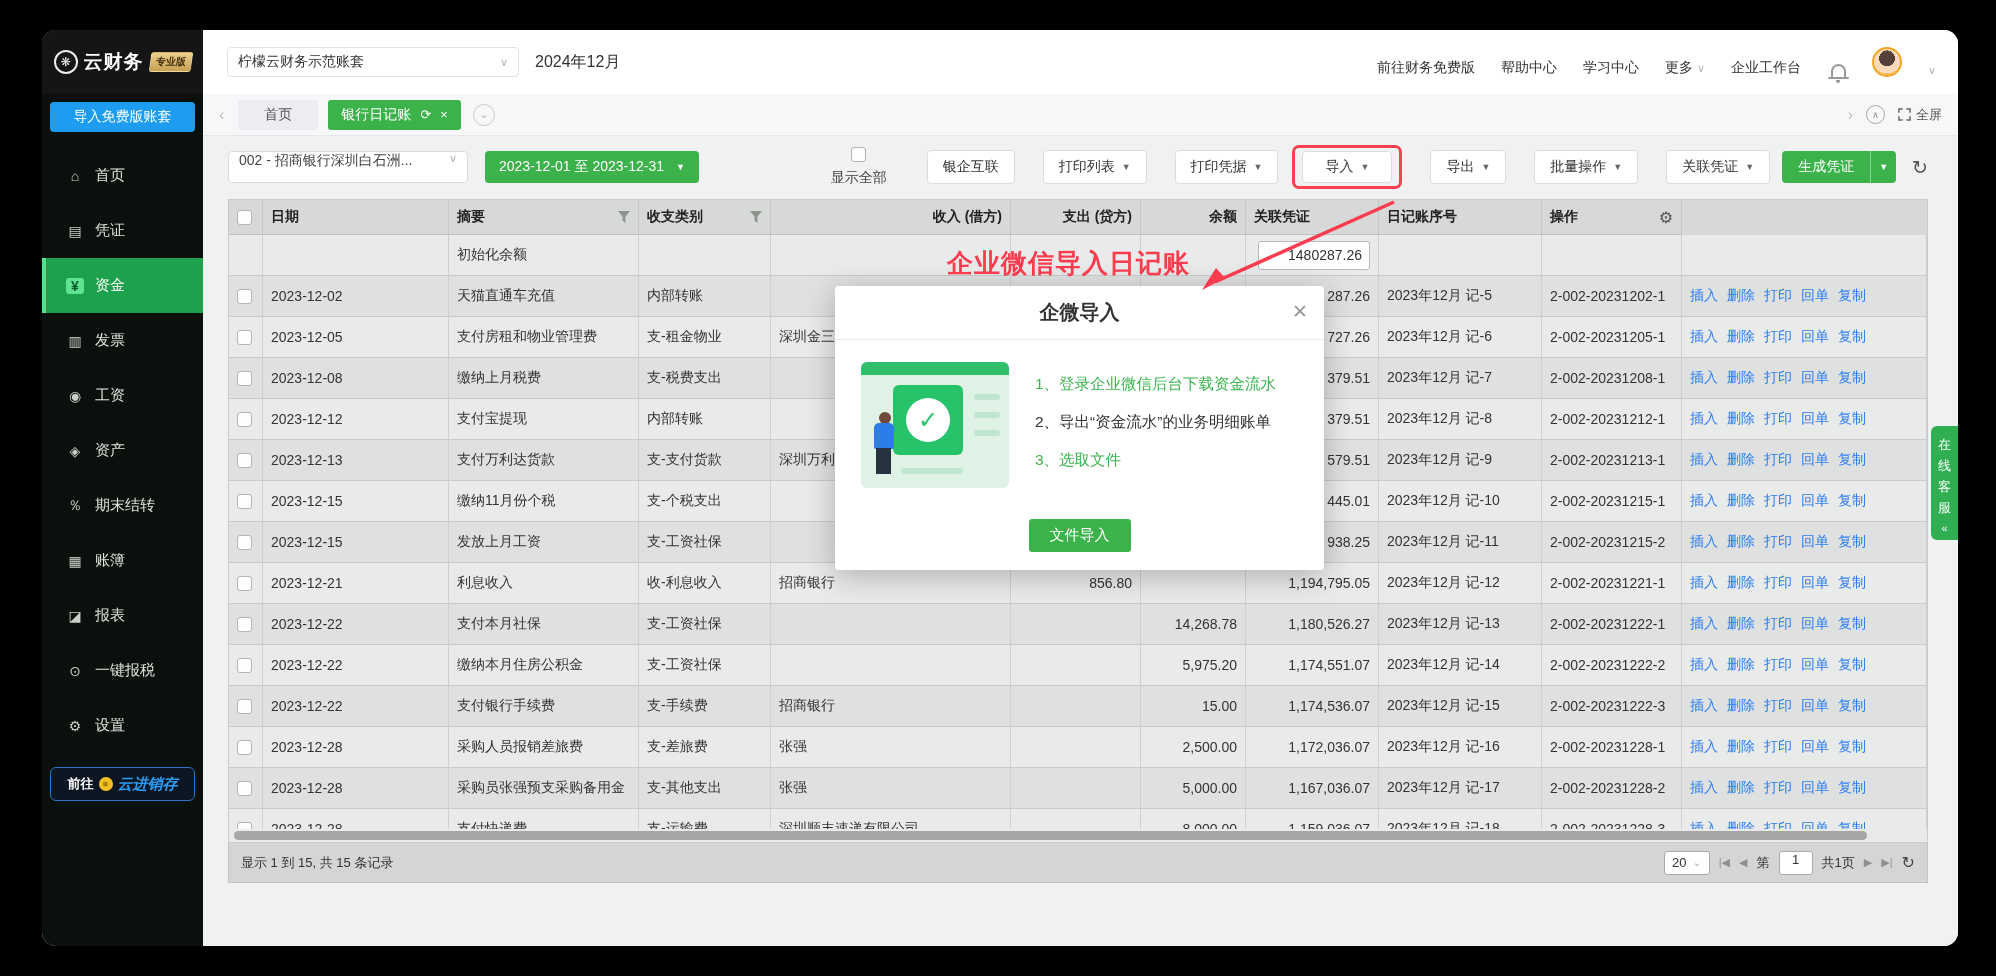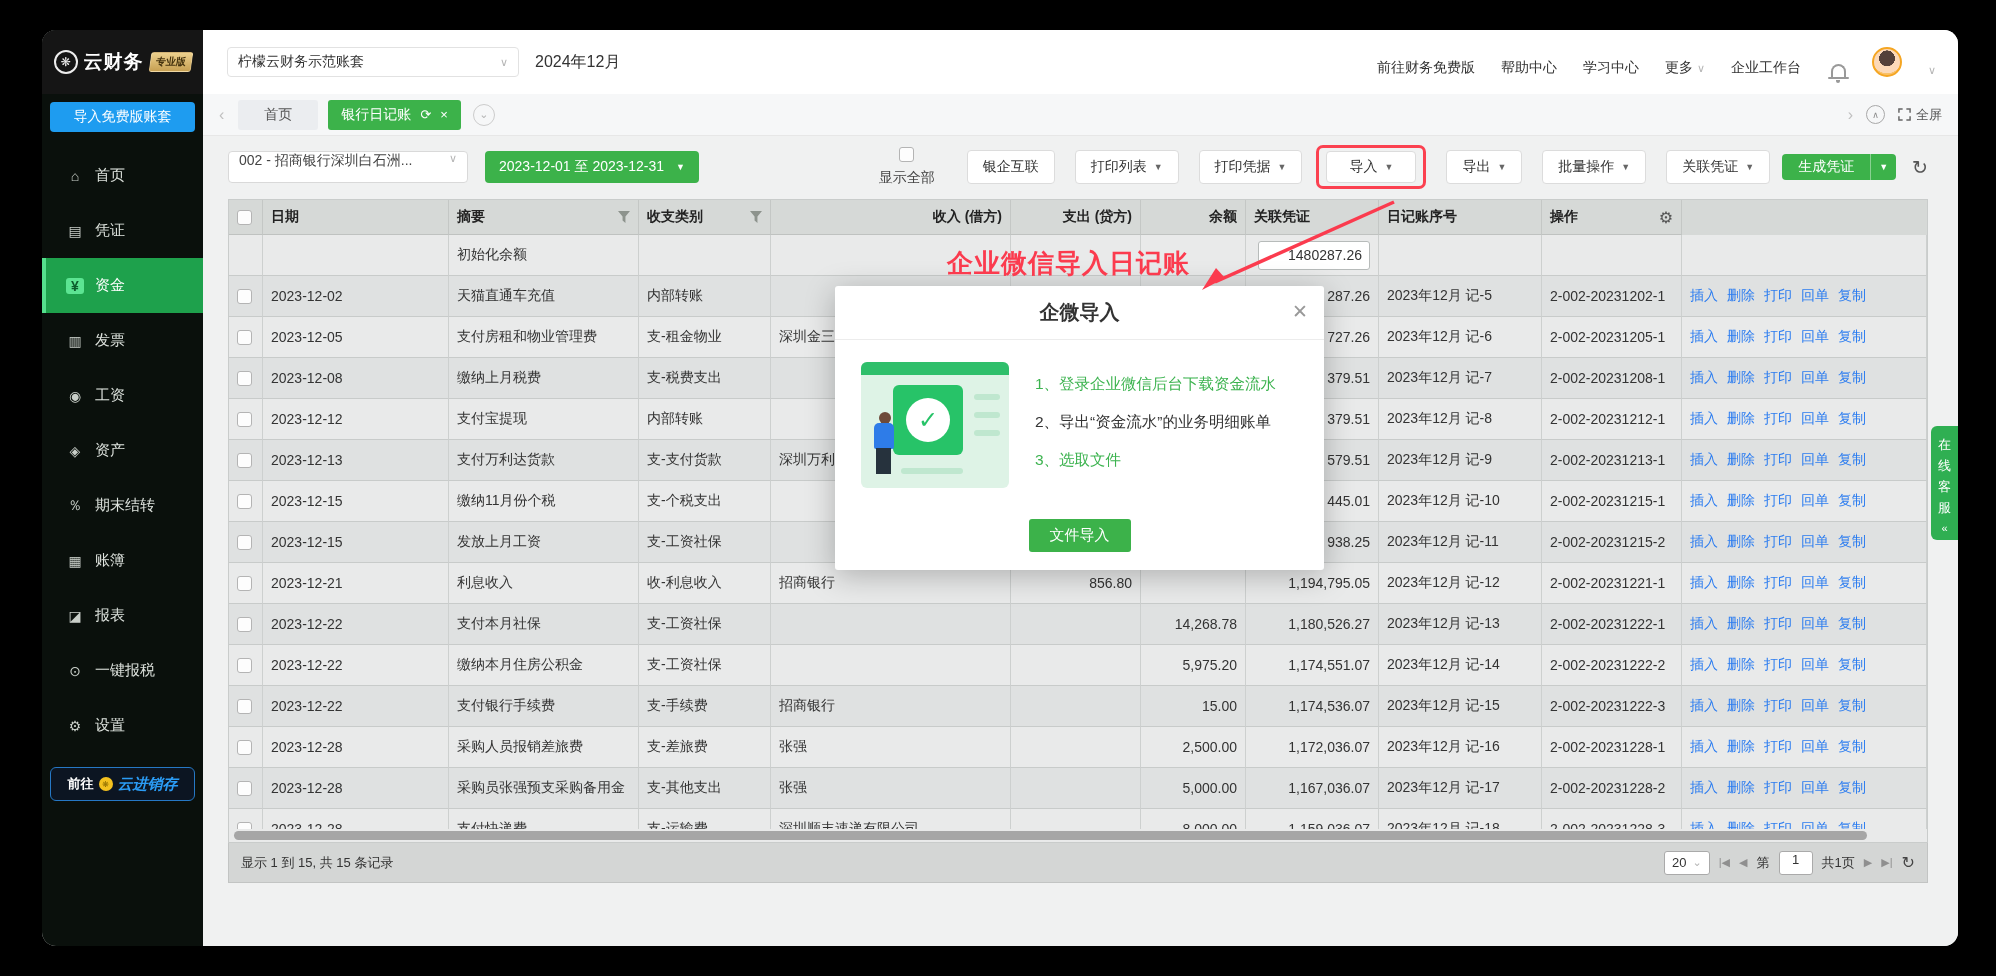"银企互联" .wbtn { margin-left: 20px -> 28px }
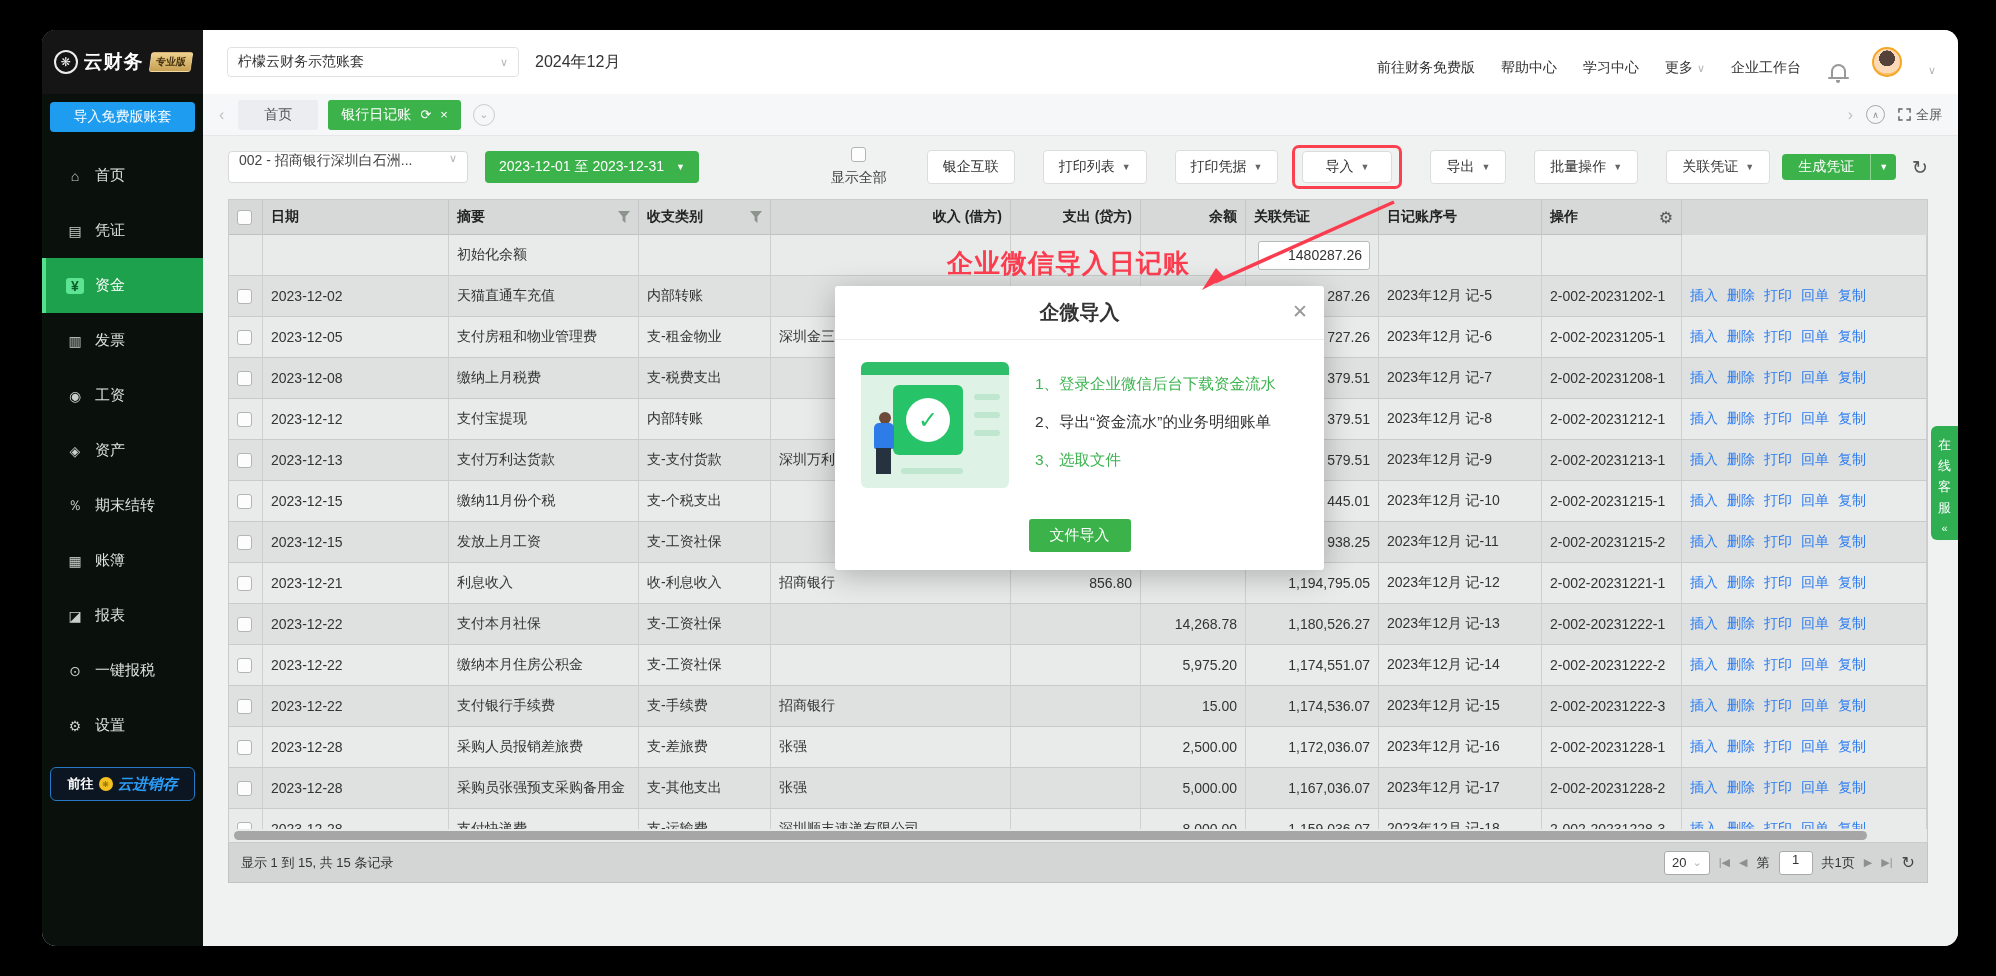"生成凭证" .gen-split { height: 26px -> 32px }
